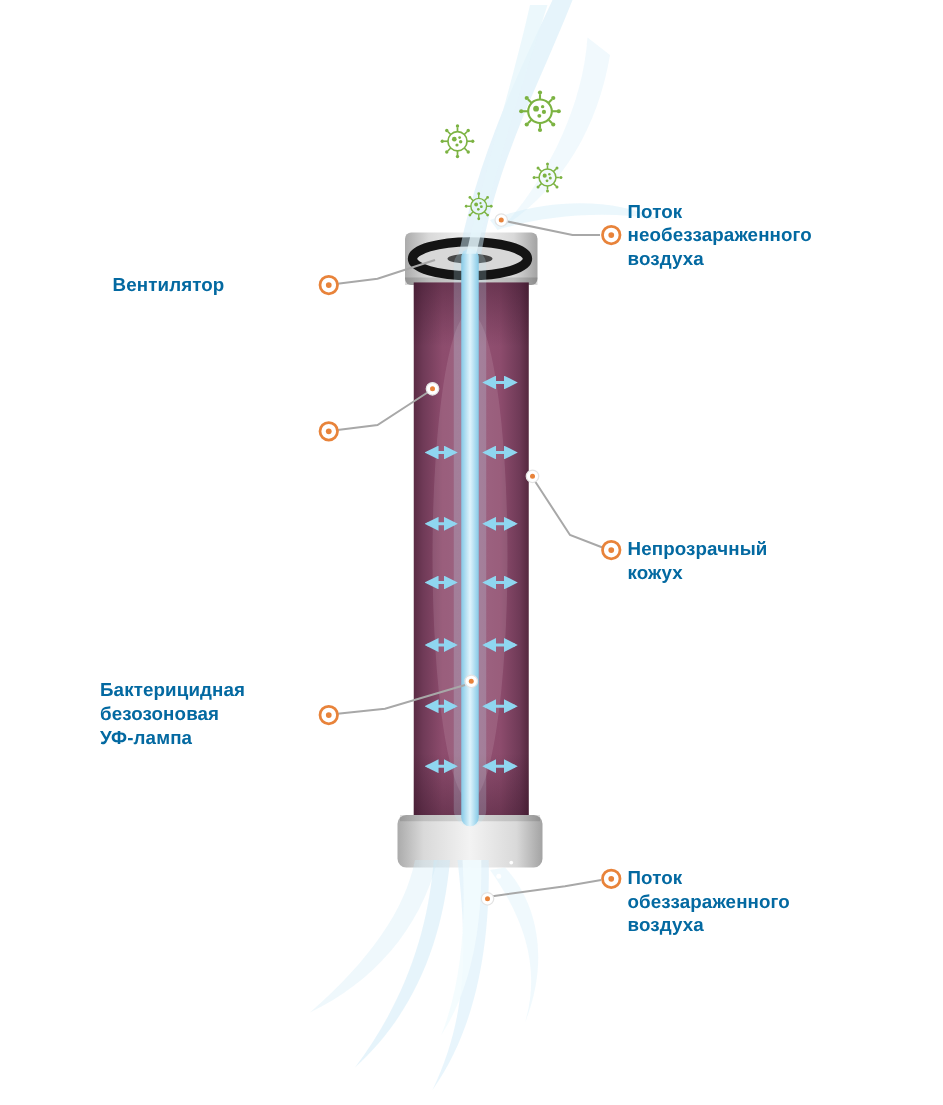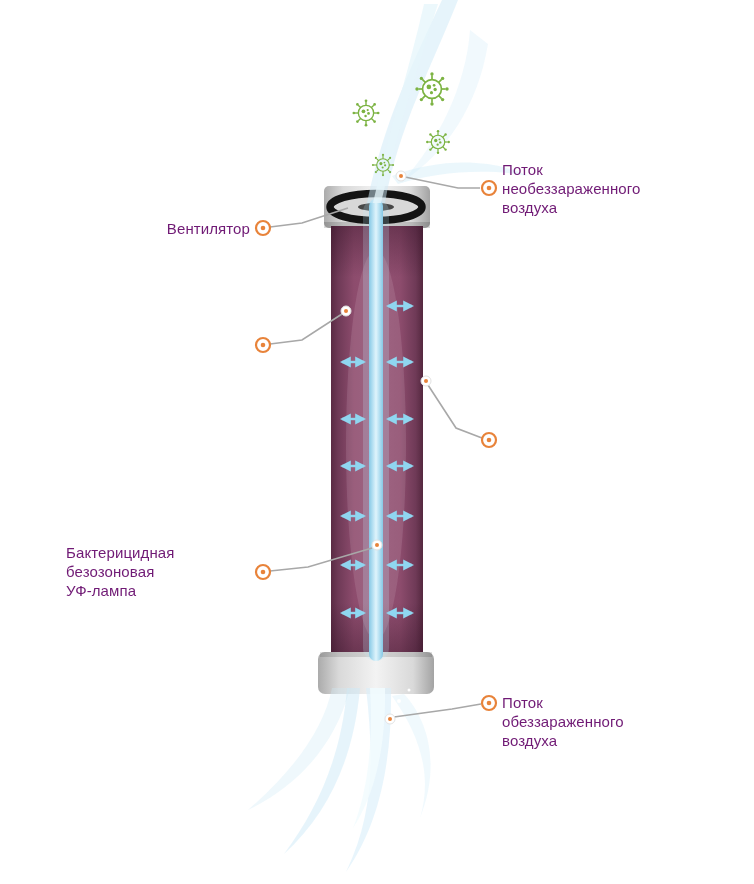"Поток" .label { color: #701a75 -> #0369a1; font-weight: 400 -> 700 }
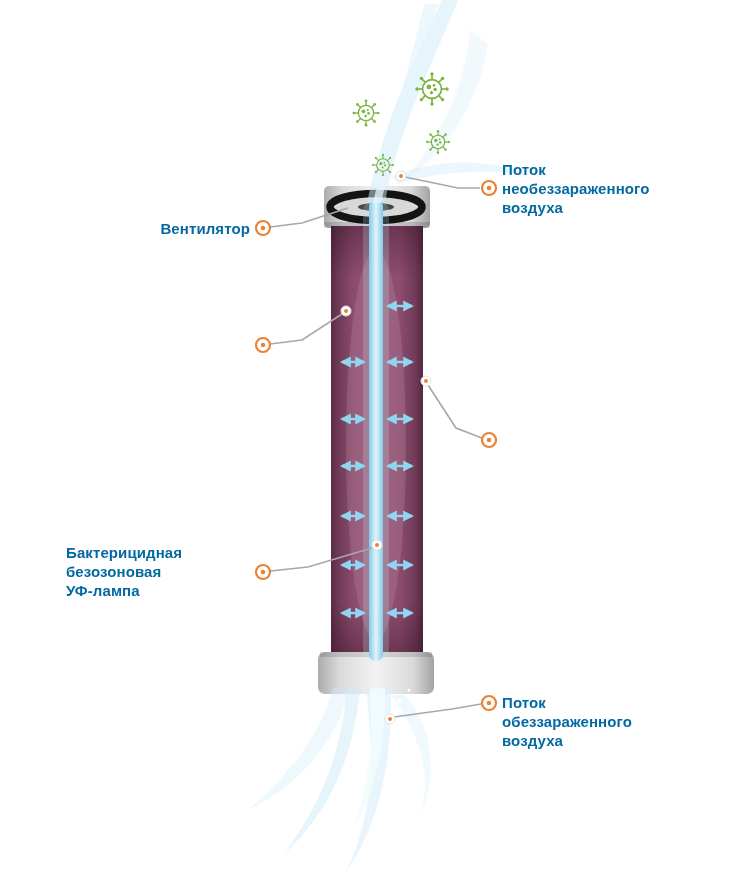"Вентилятор" .label.right-align { text-align: right -> left }
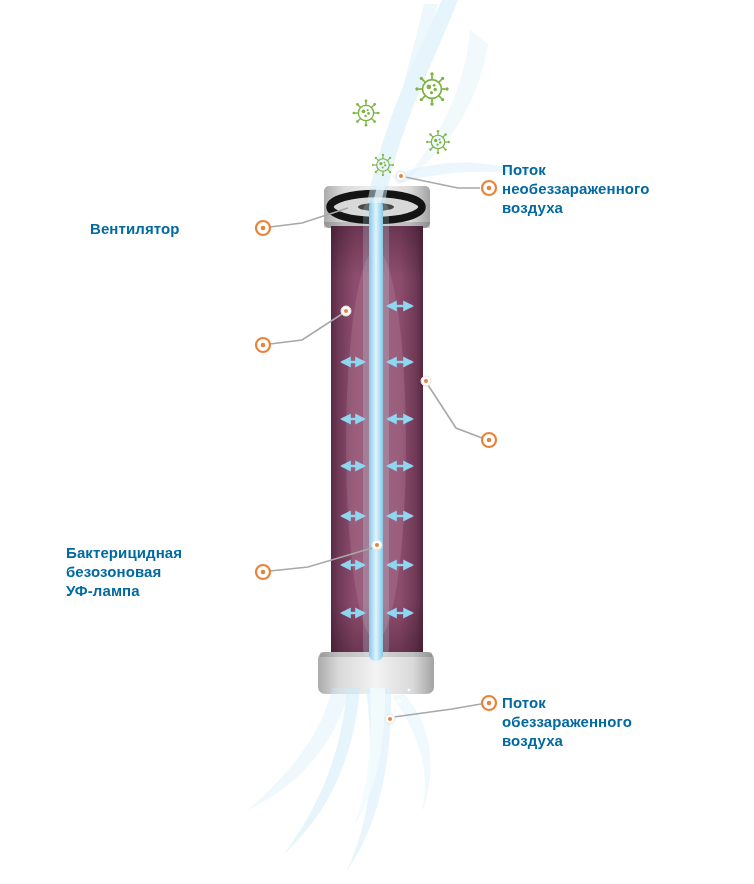"Непрозрачный" div.label { html: none -> <div>Непрозрачный кожух</div> }
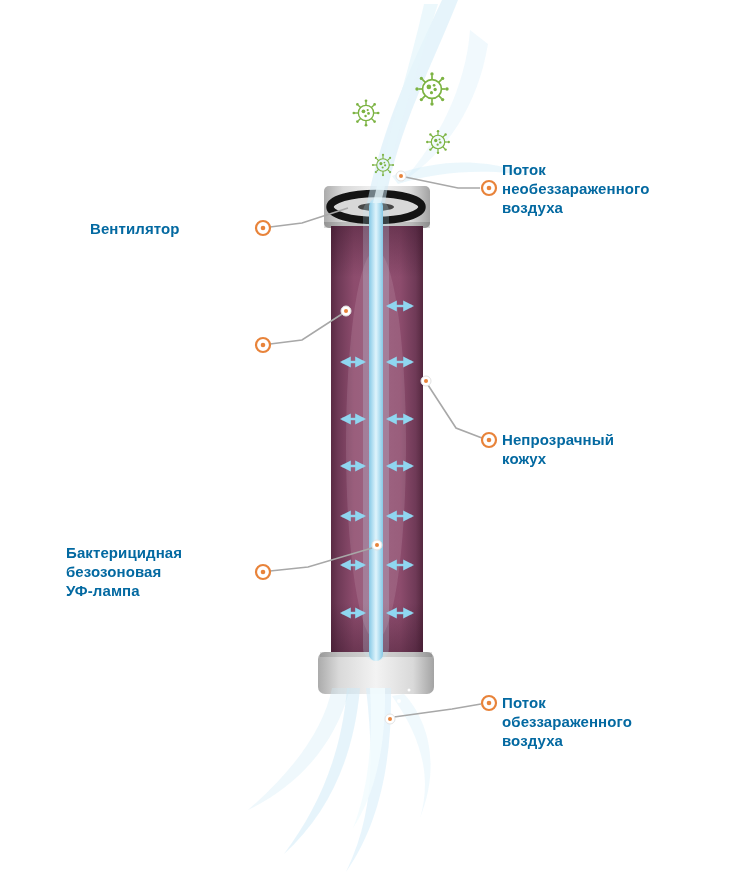"Бактерицидная" div.label { left: 66px -> 80px }
